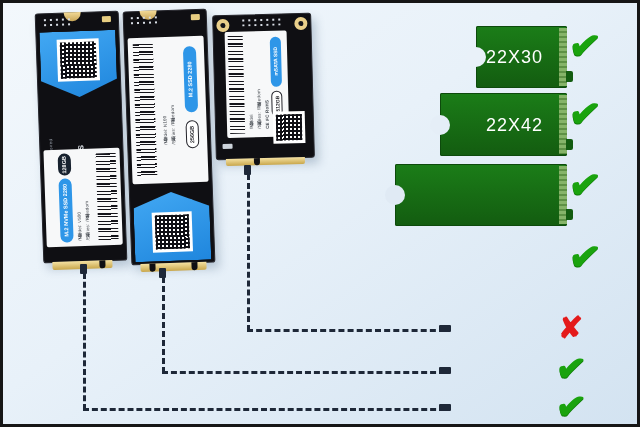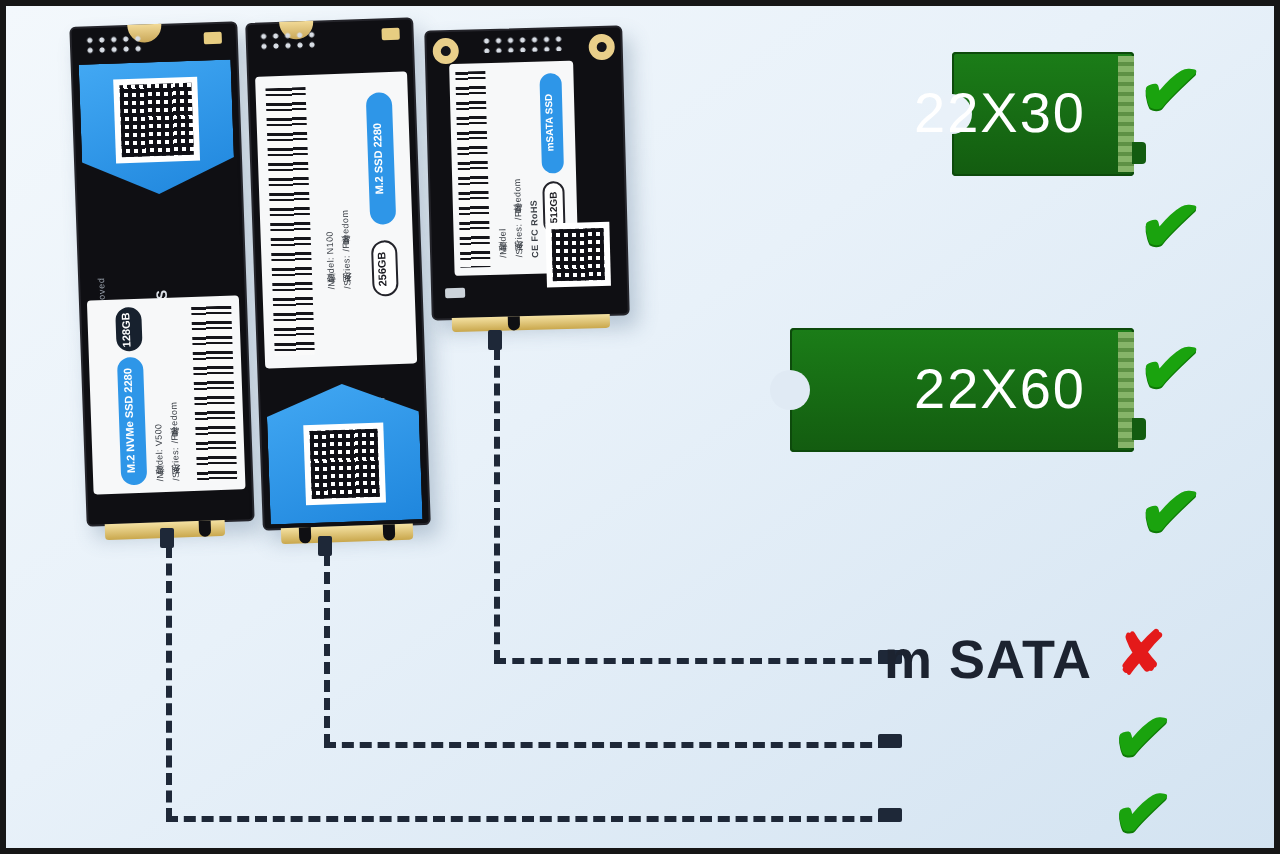"22X30" .blabel { font-size: 28px -> 18px }
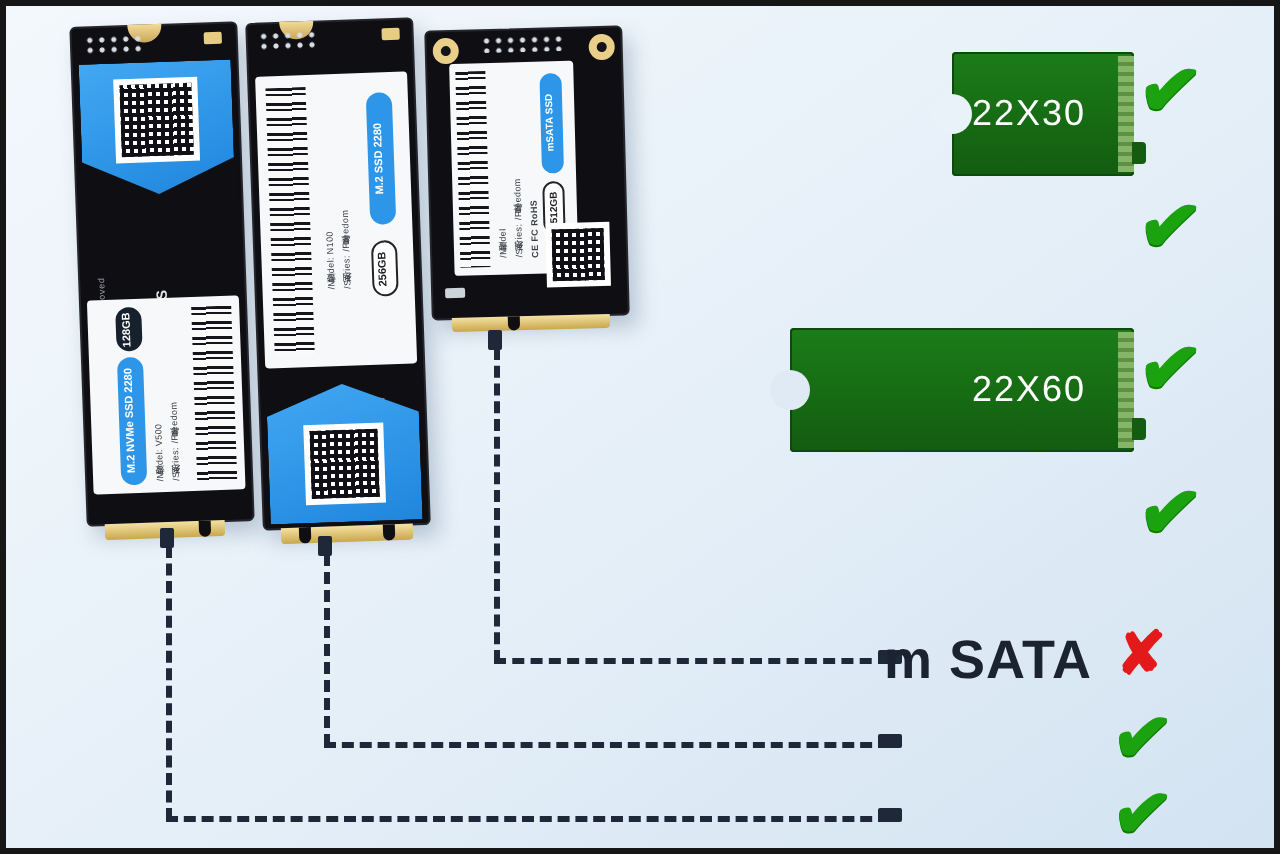"22X42" div.board { html: none -> <div> <i></i> <i></i> <i></i> <span>22X42</span> </div> }
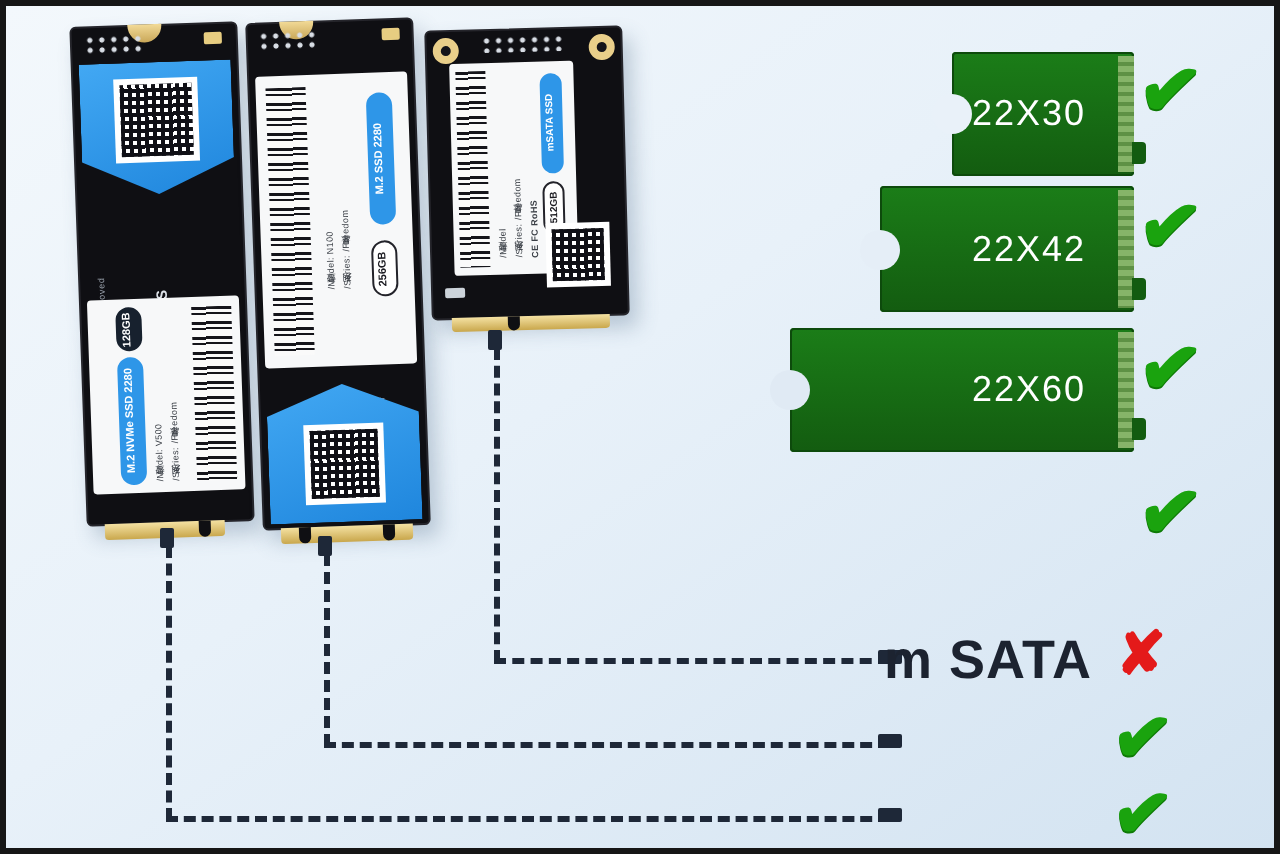"22X60" span.blabel { html: <span>22X60</span> -> none }
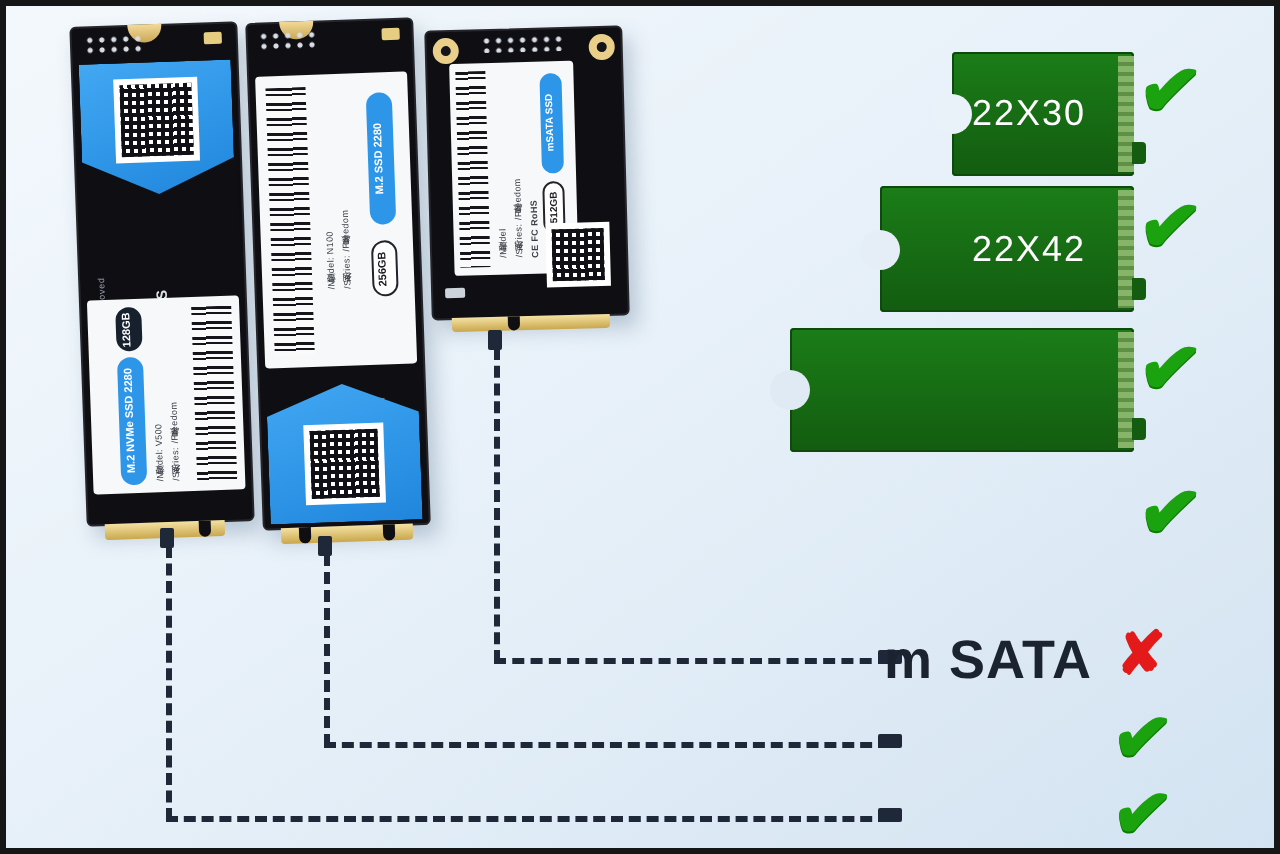"m SATA" span.klabel { html: <span>m SATA</span> -> none }
